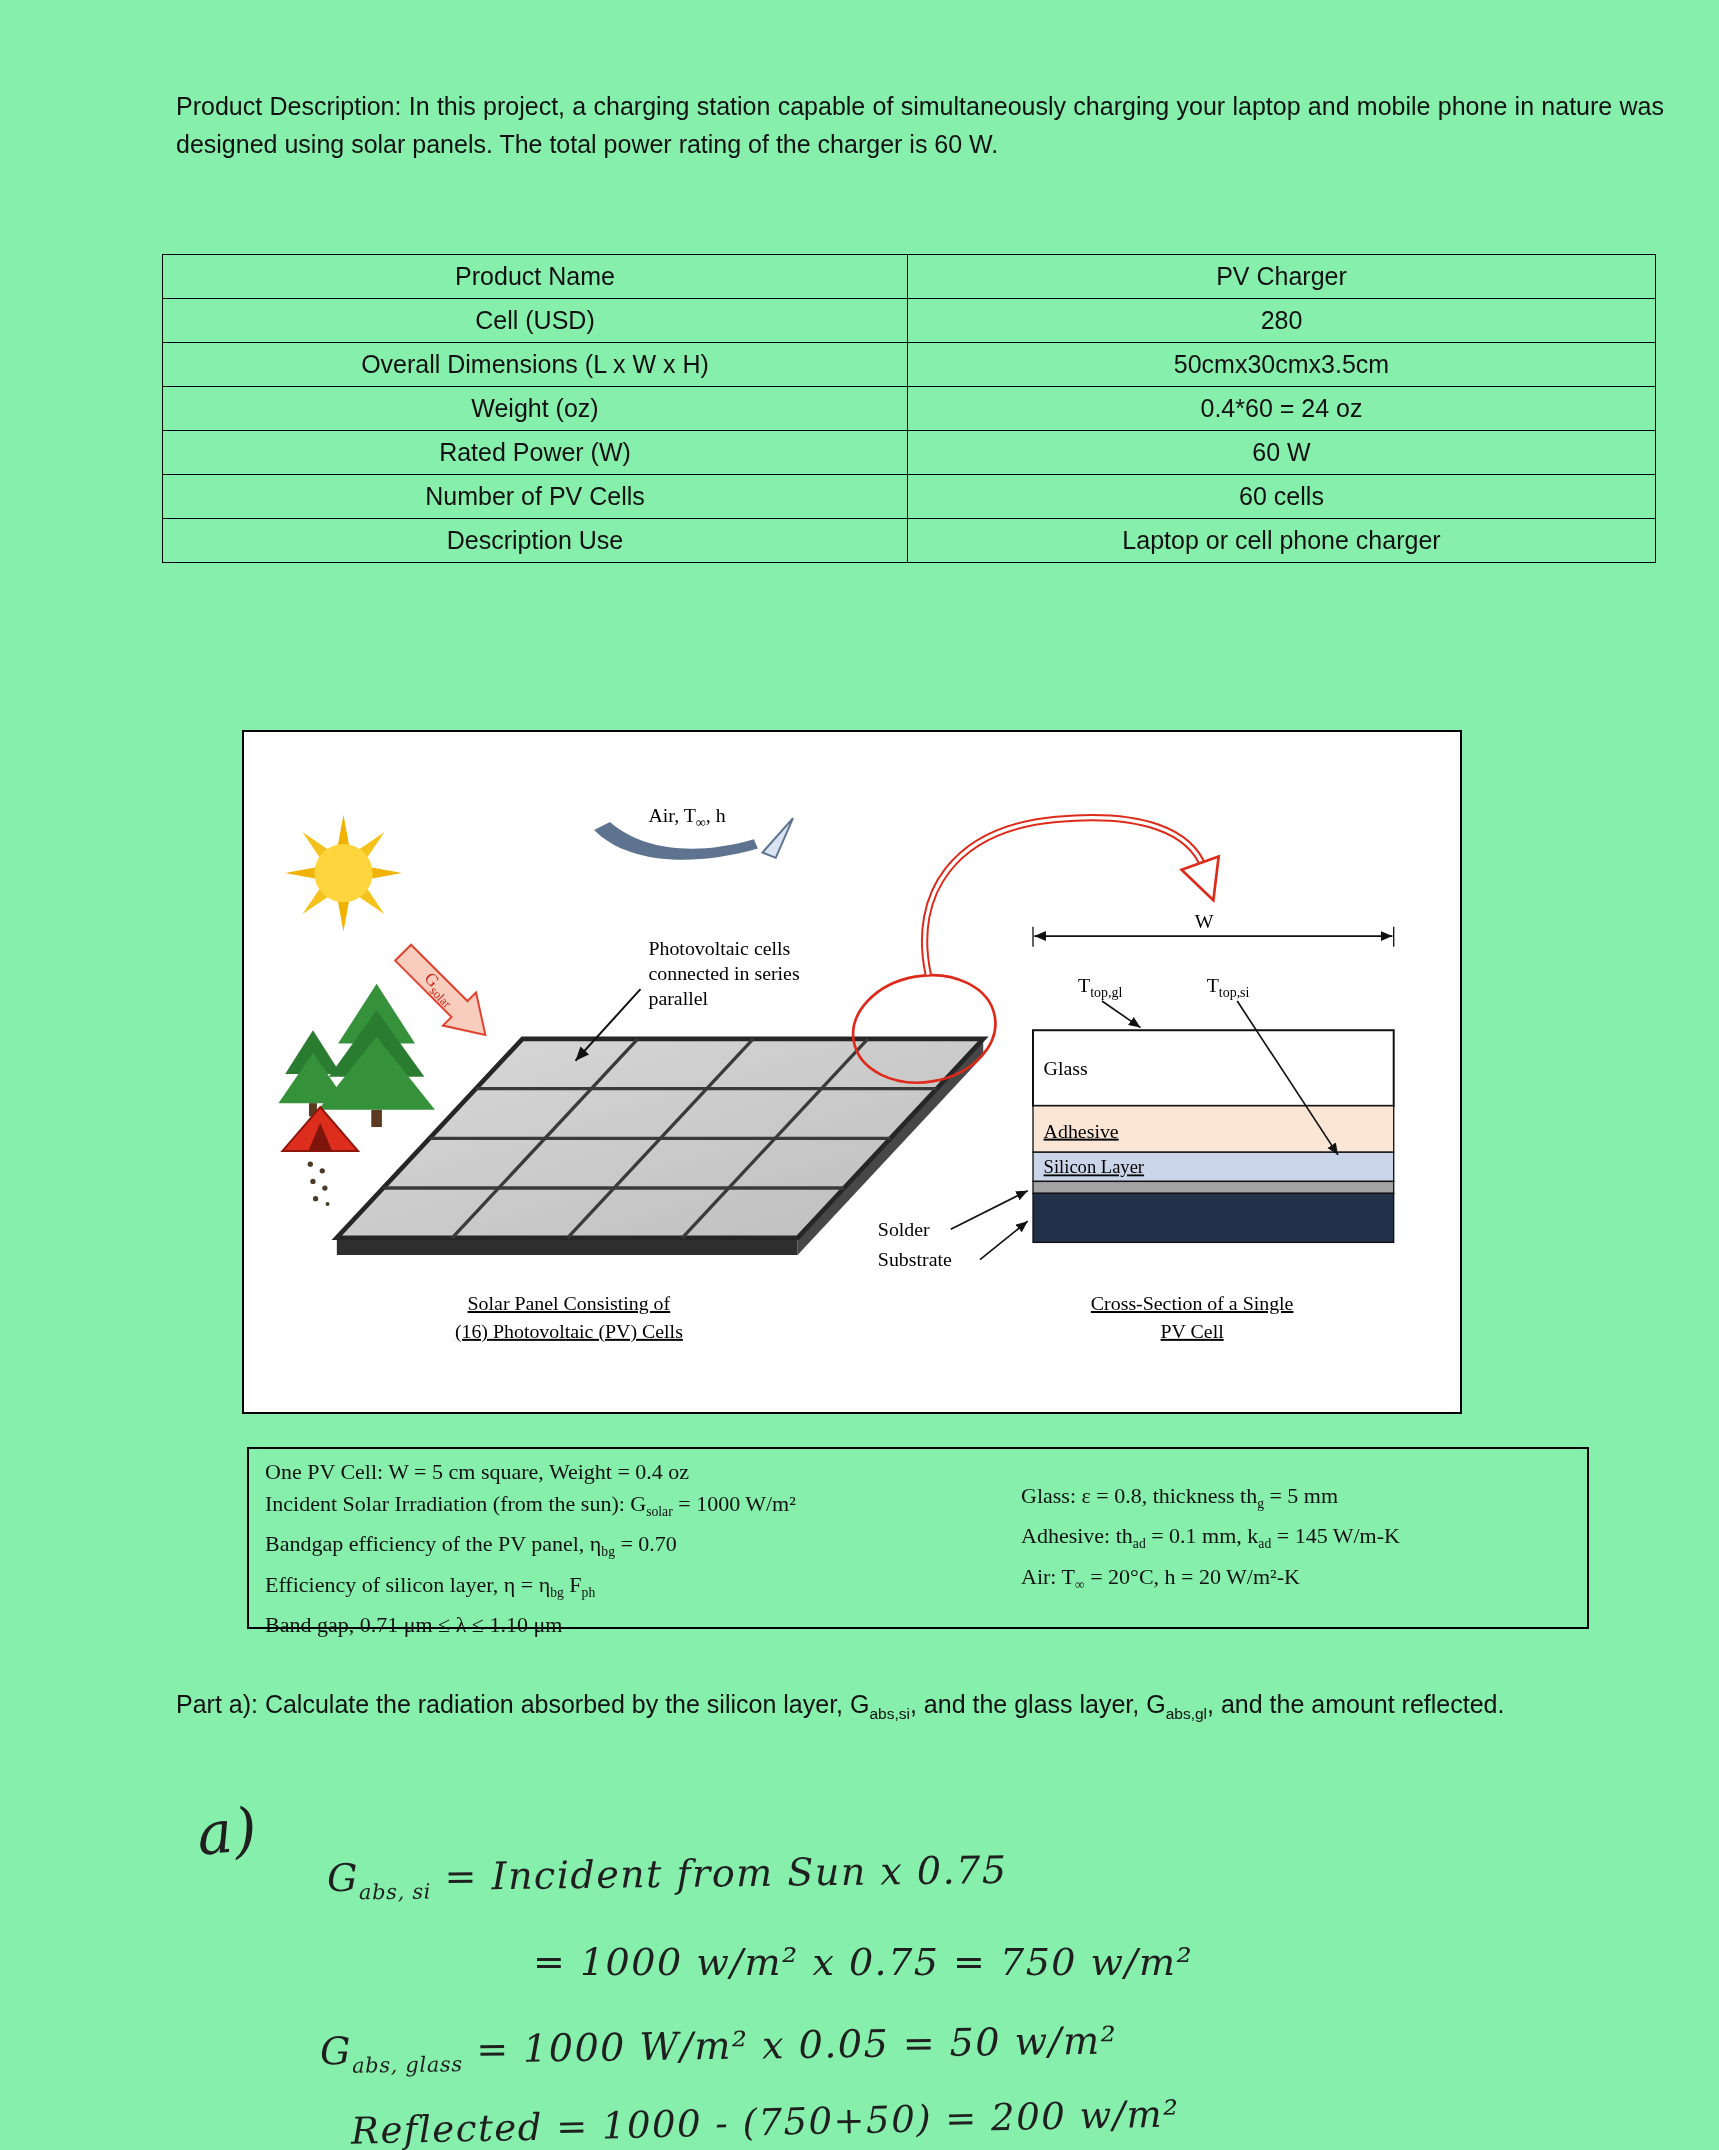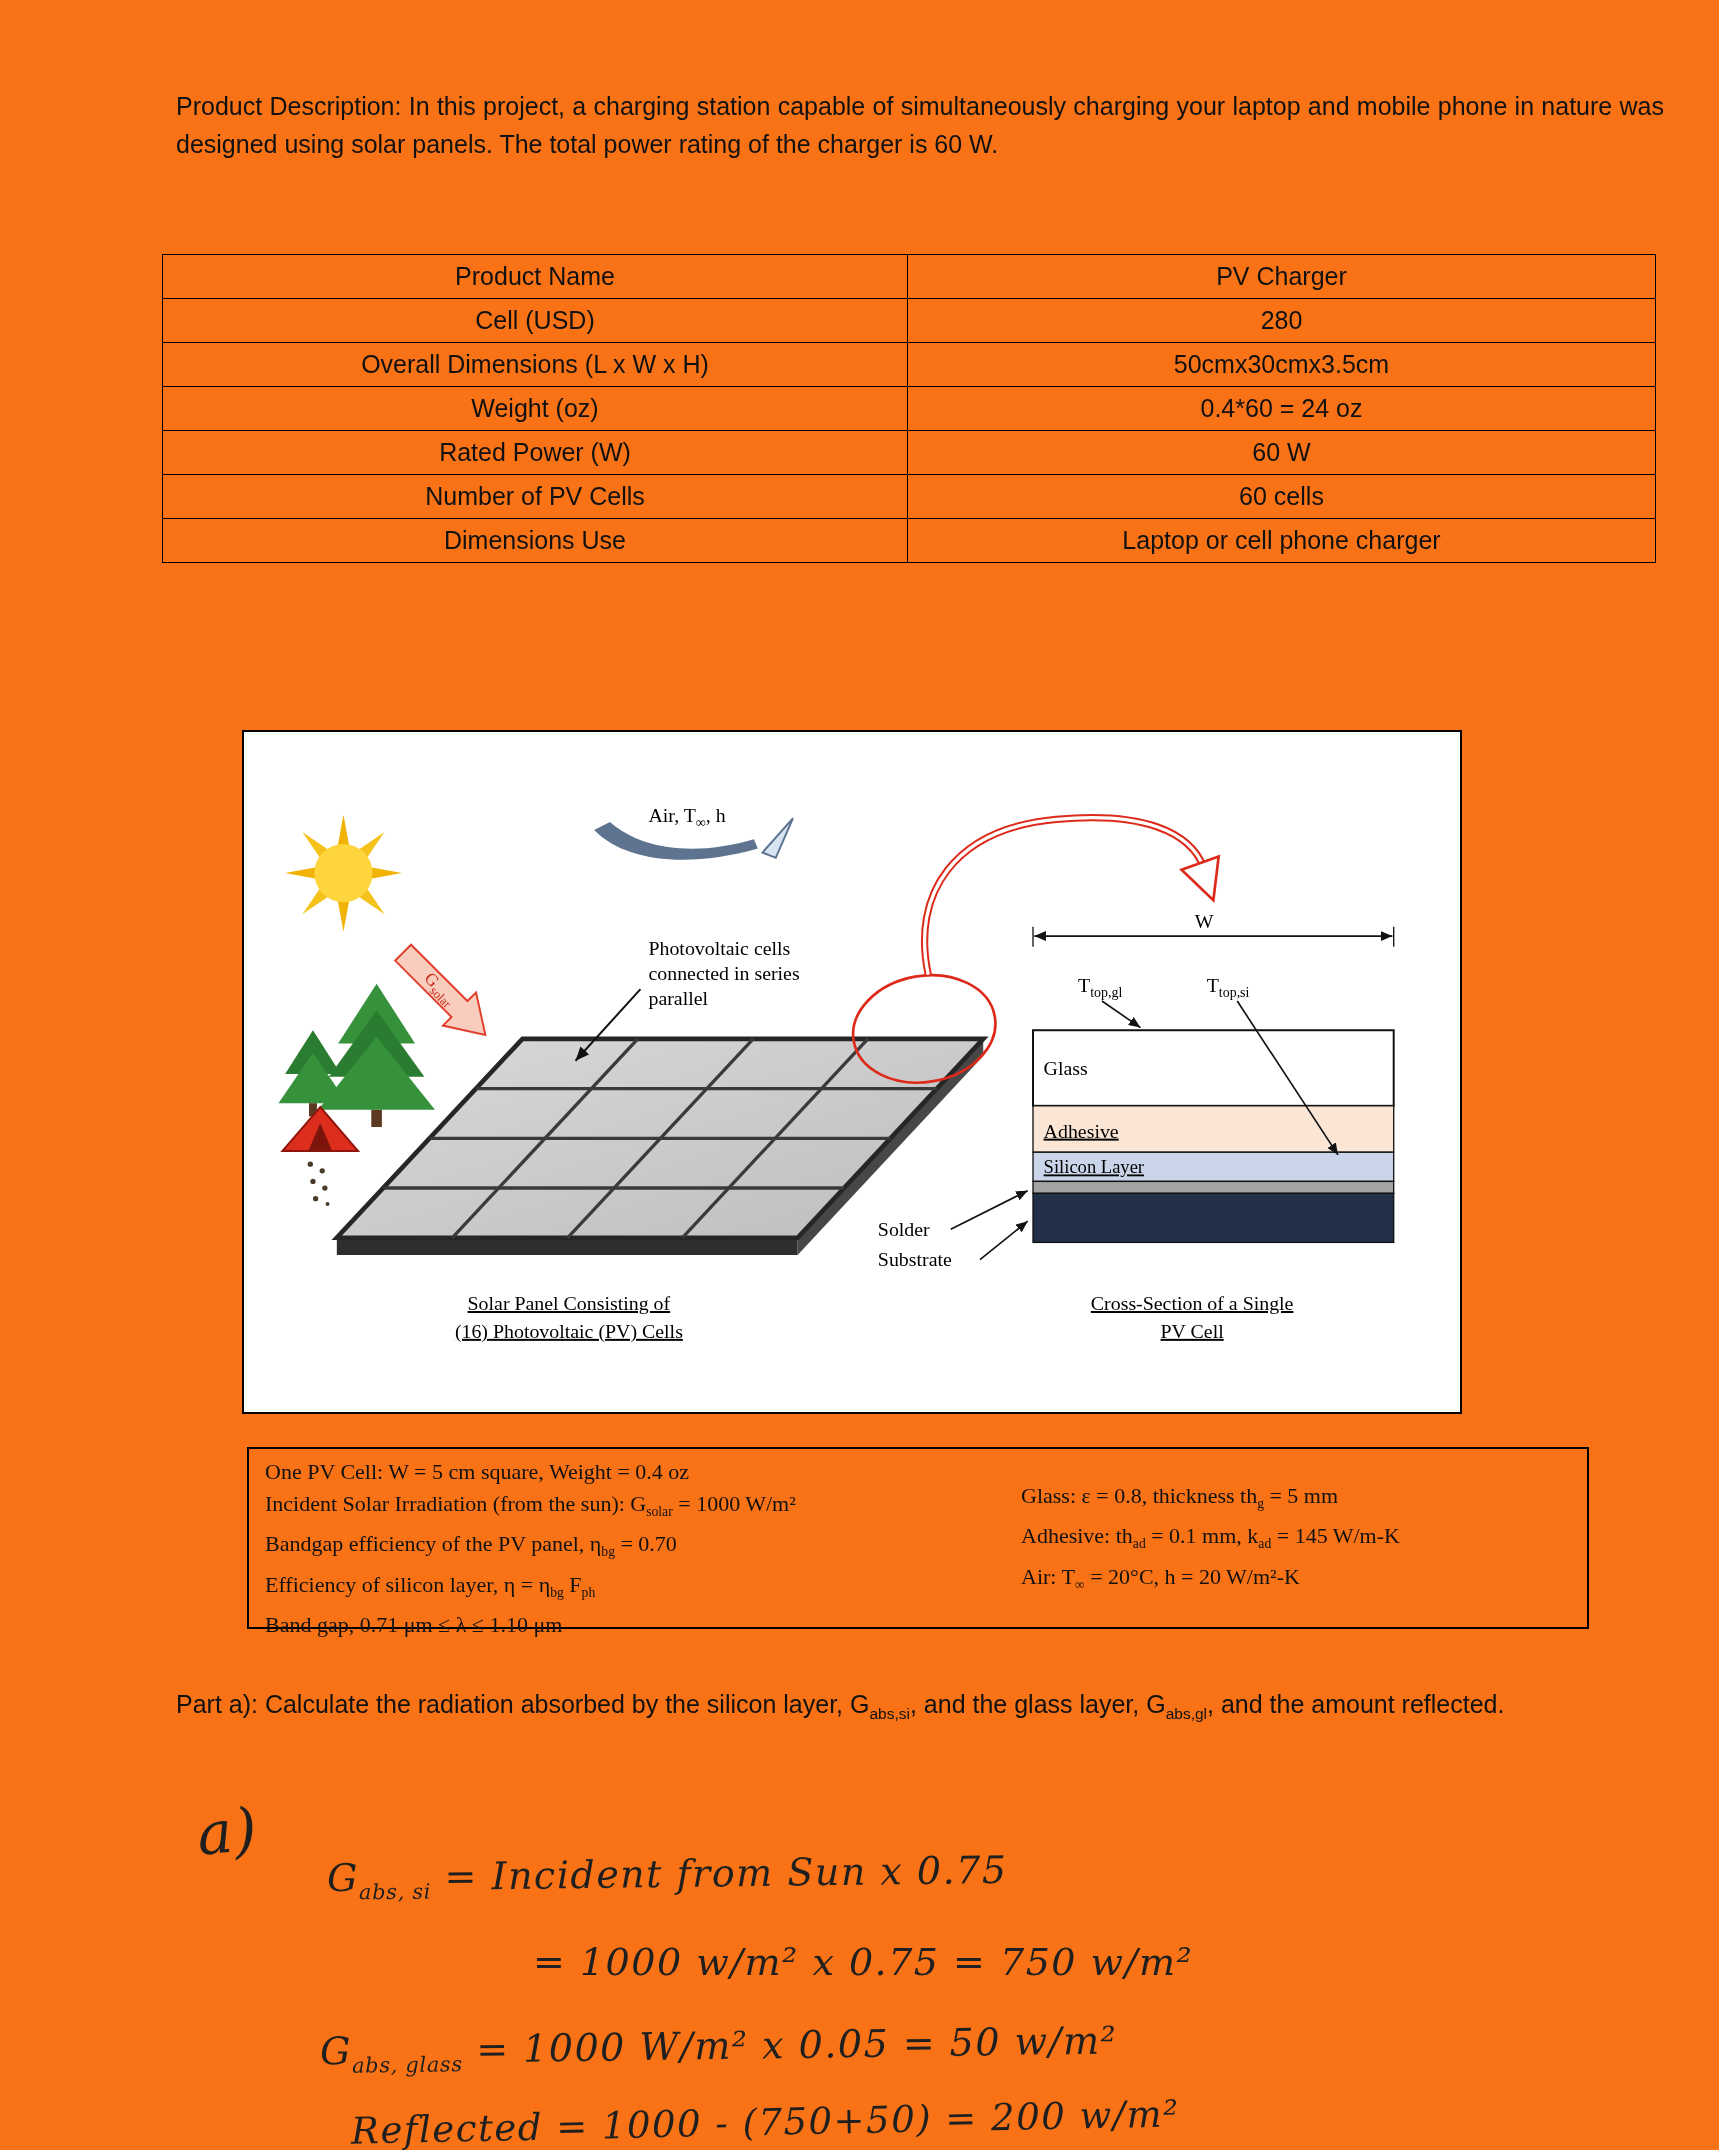"Product Description: In this project," .page { background: #f97316 -> #86efac }
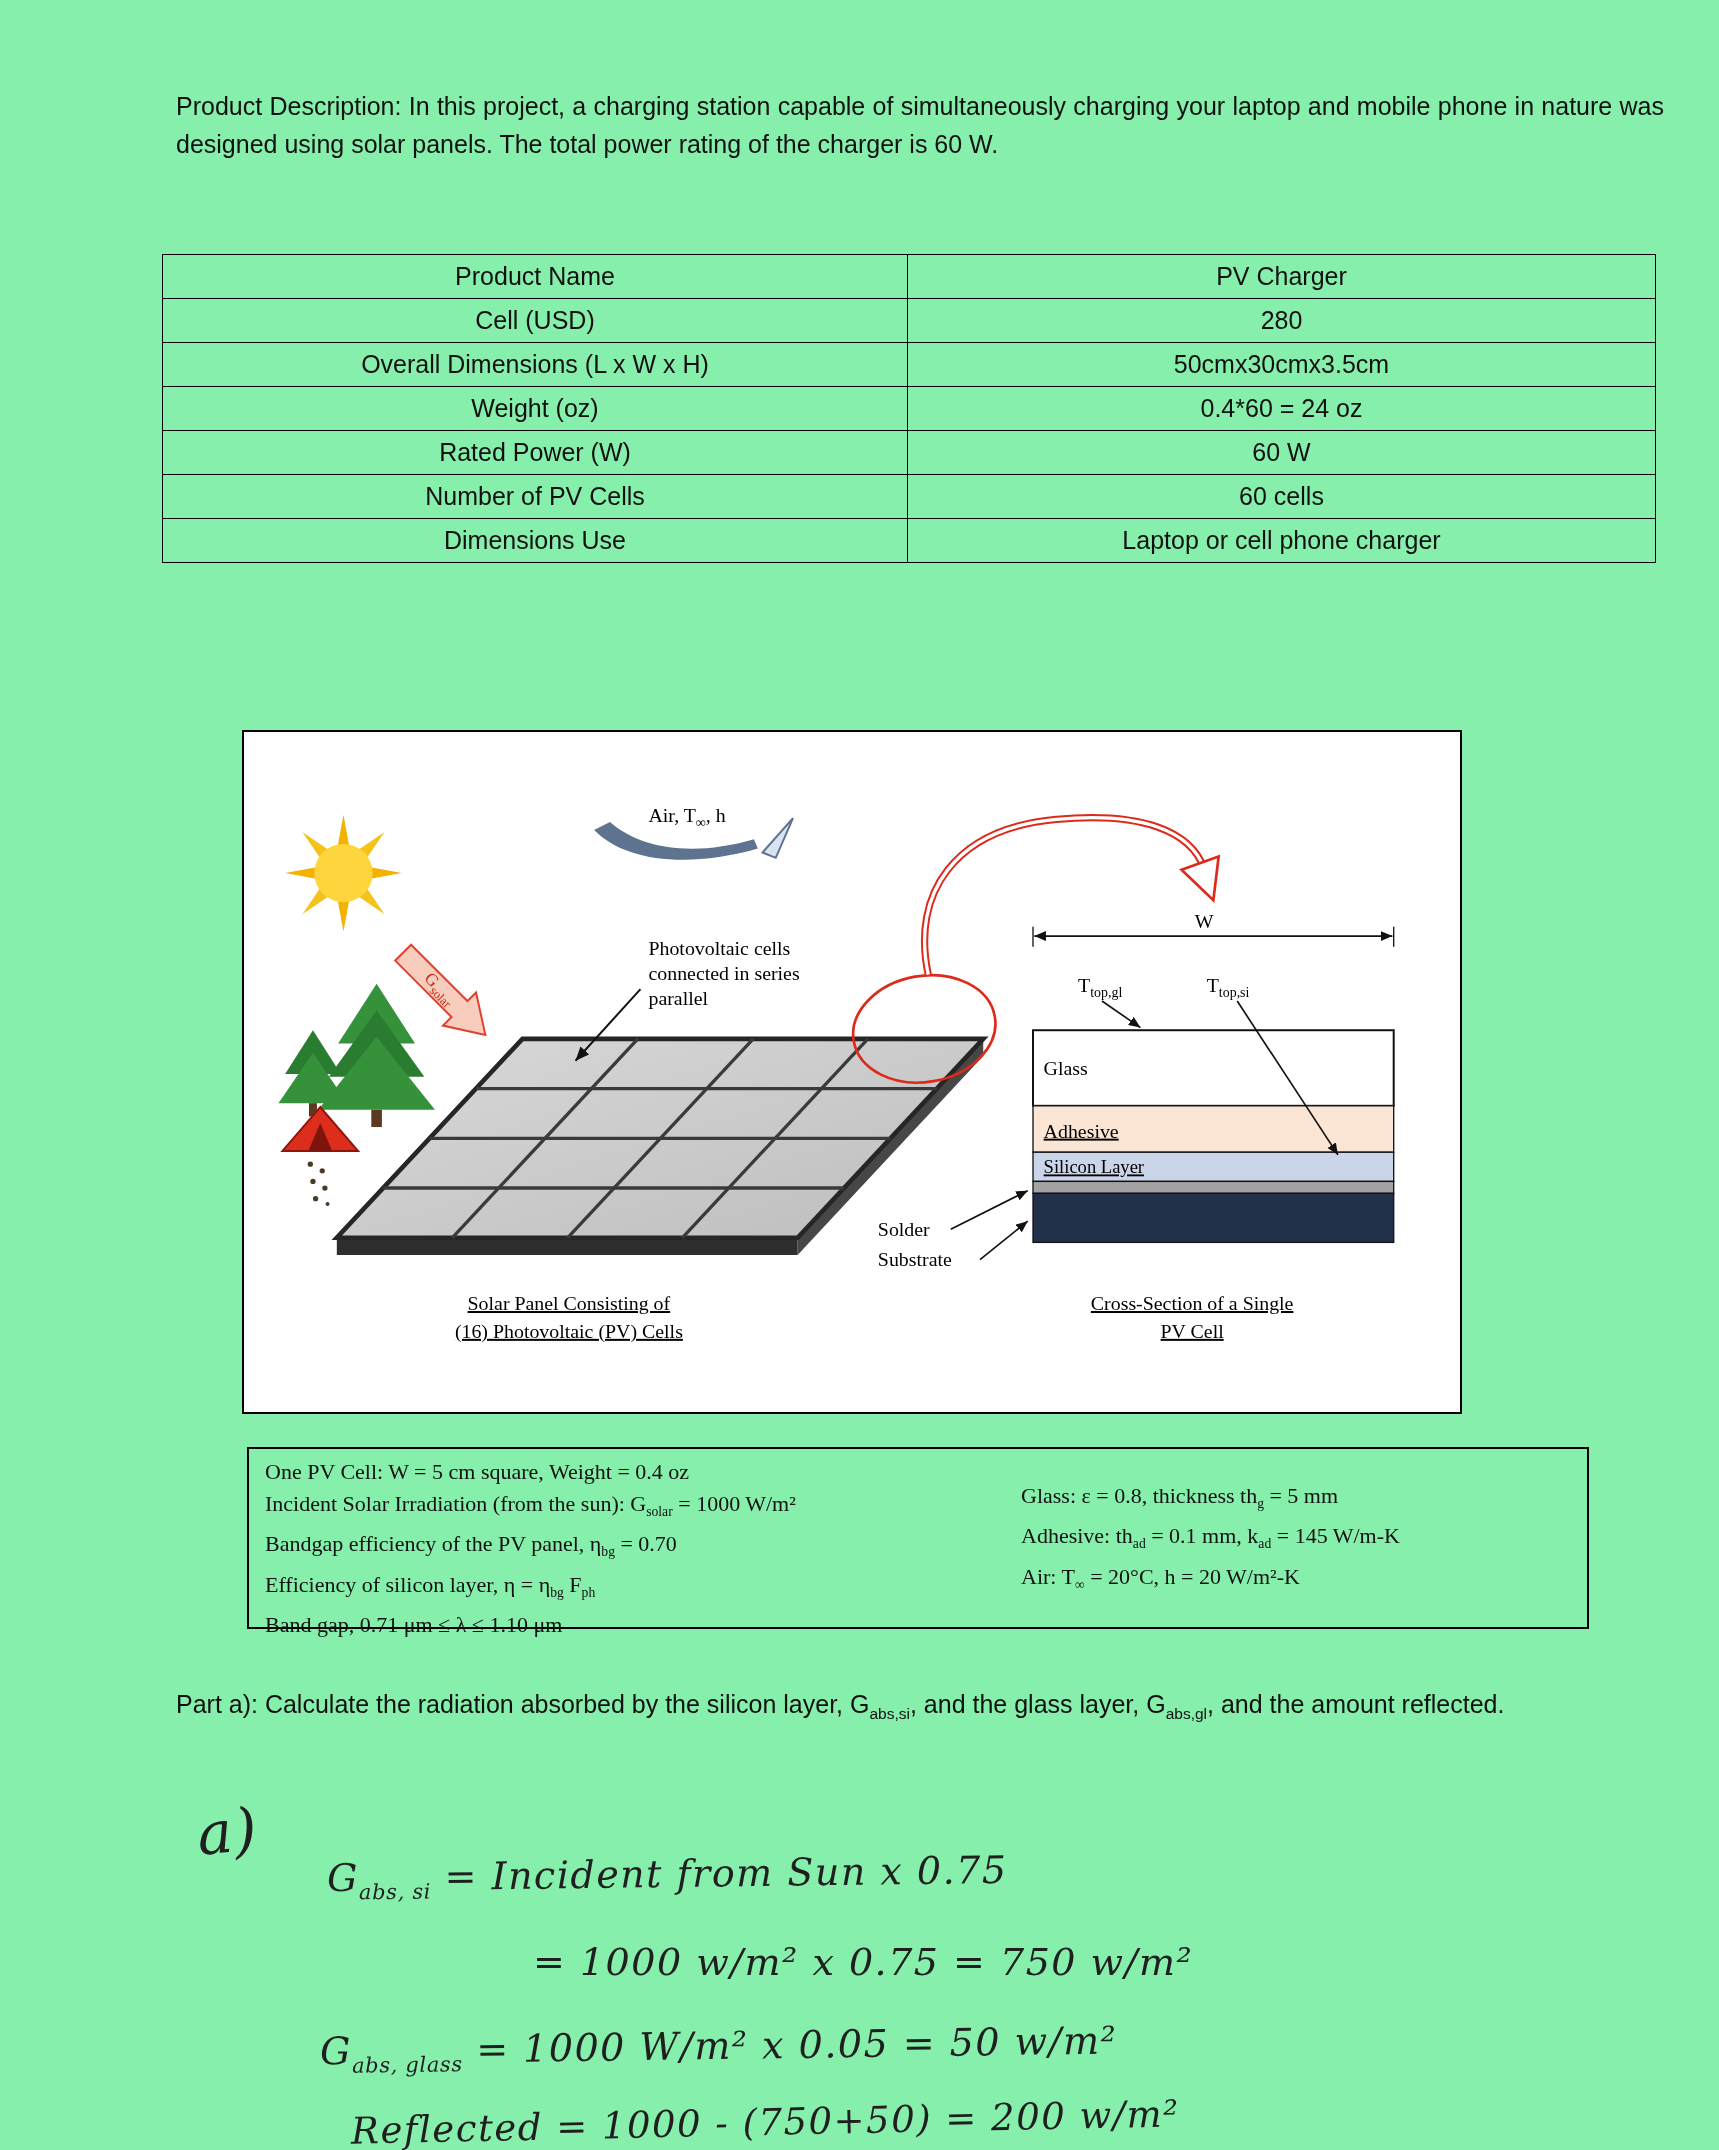"Dimensions Use" td.c1 { text: Dimensions -> Description }
